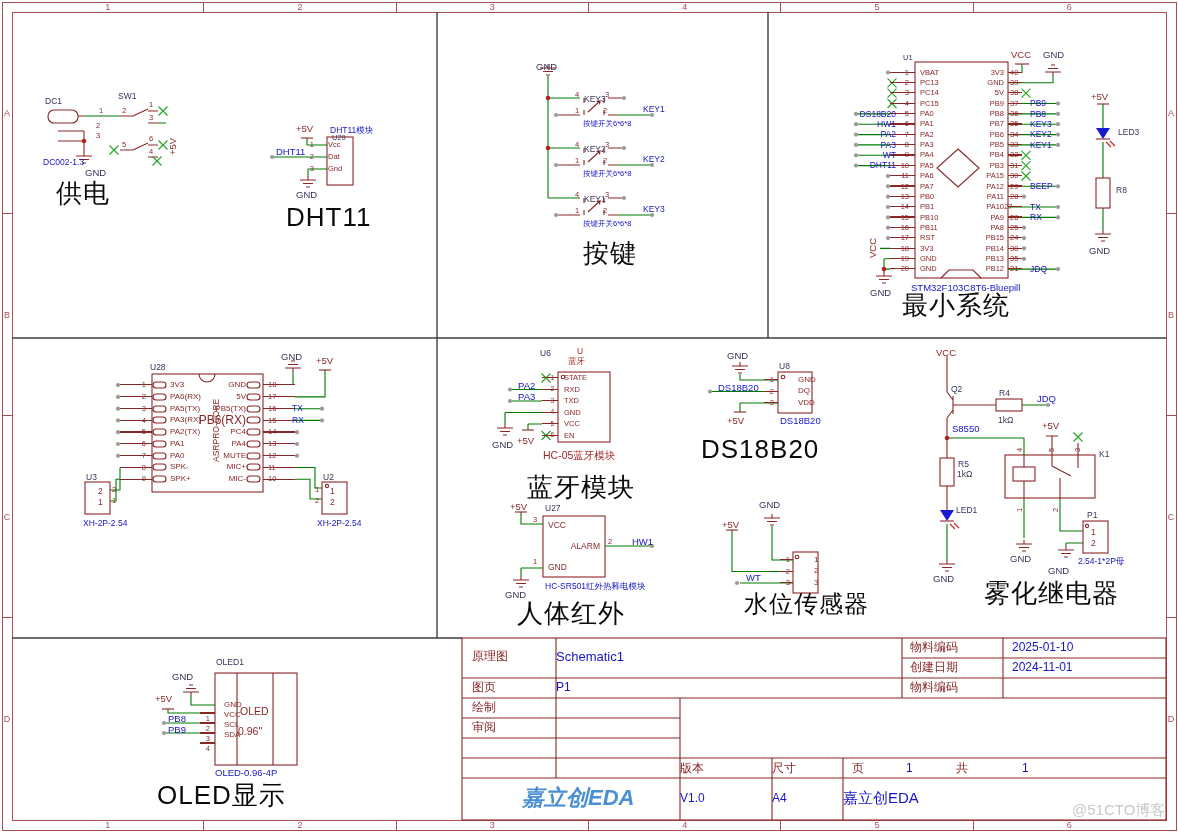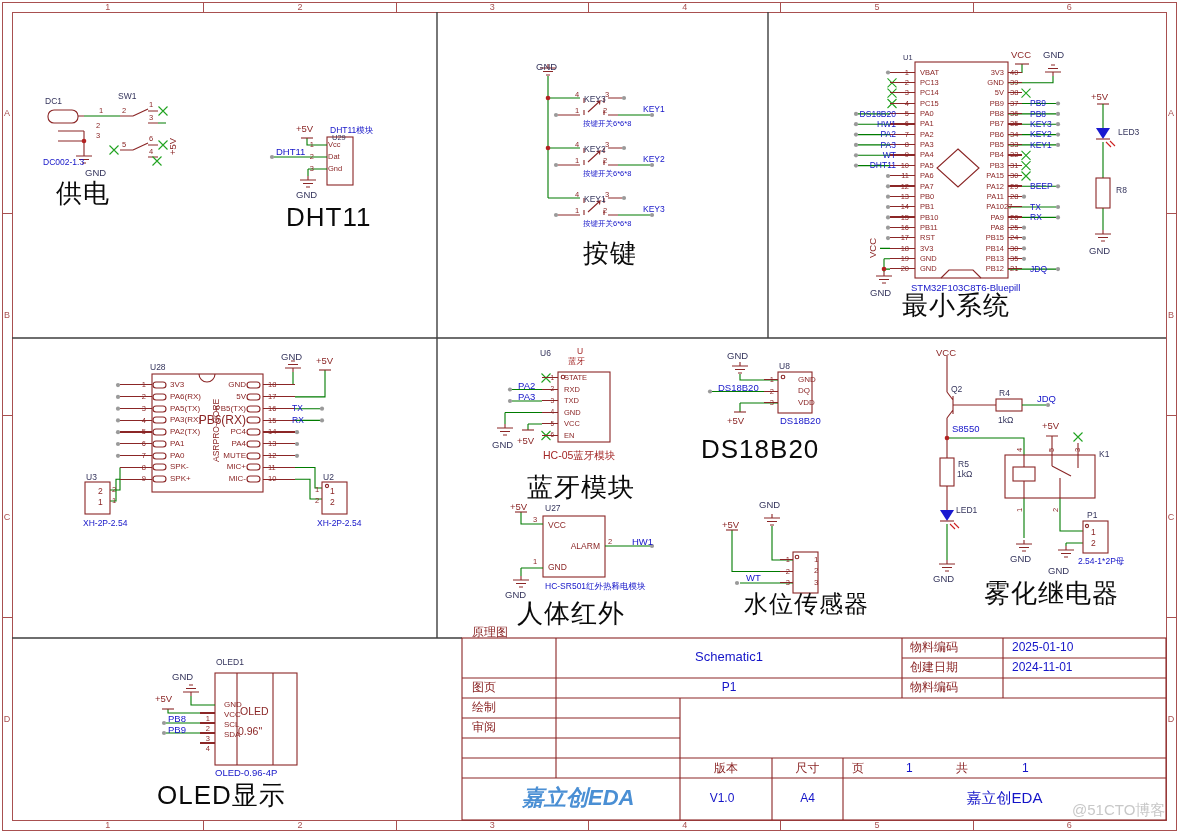"原理图" span.t { top: 626px -> 650px }
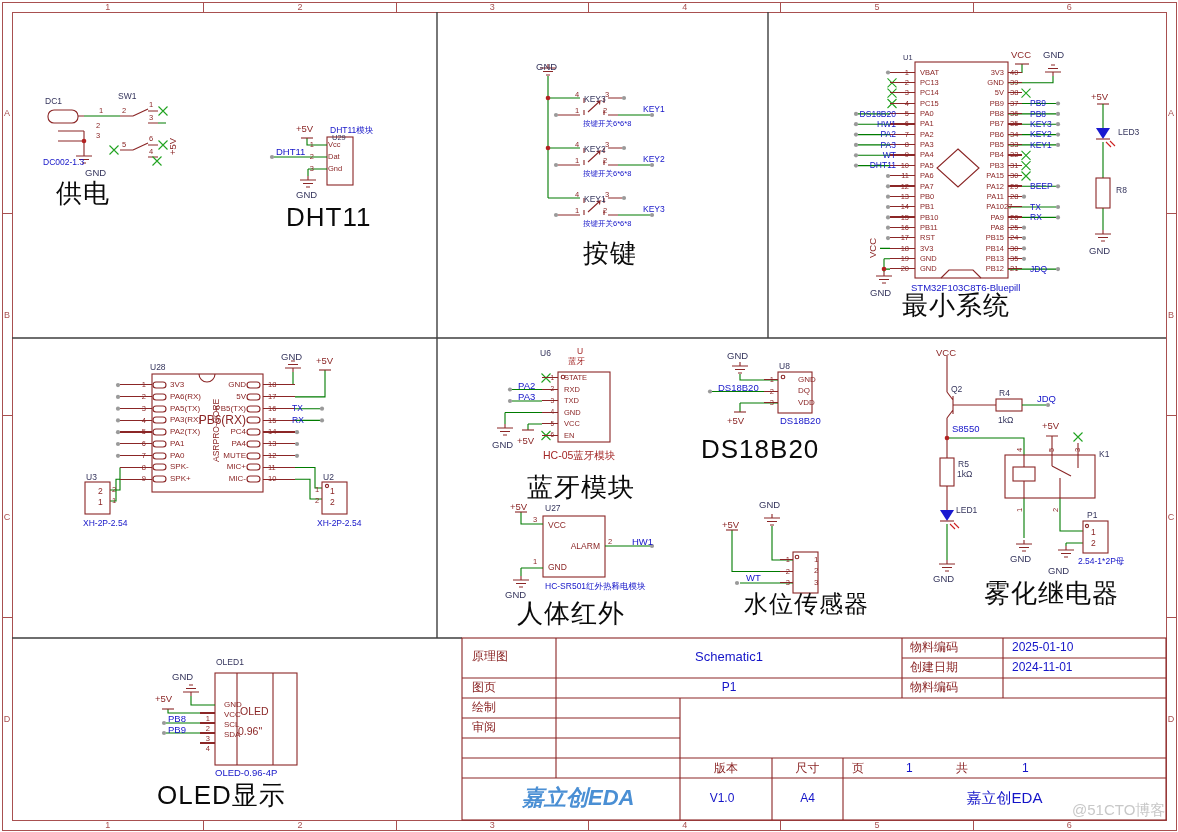"Schematic1" .ctr { text-align: center -> none }
